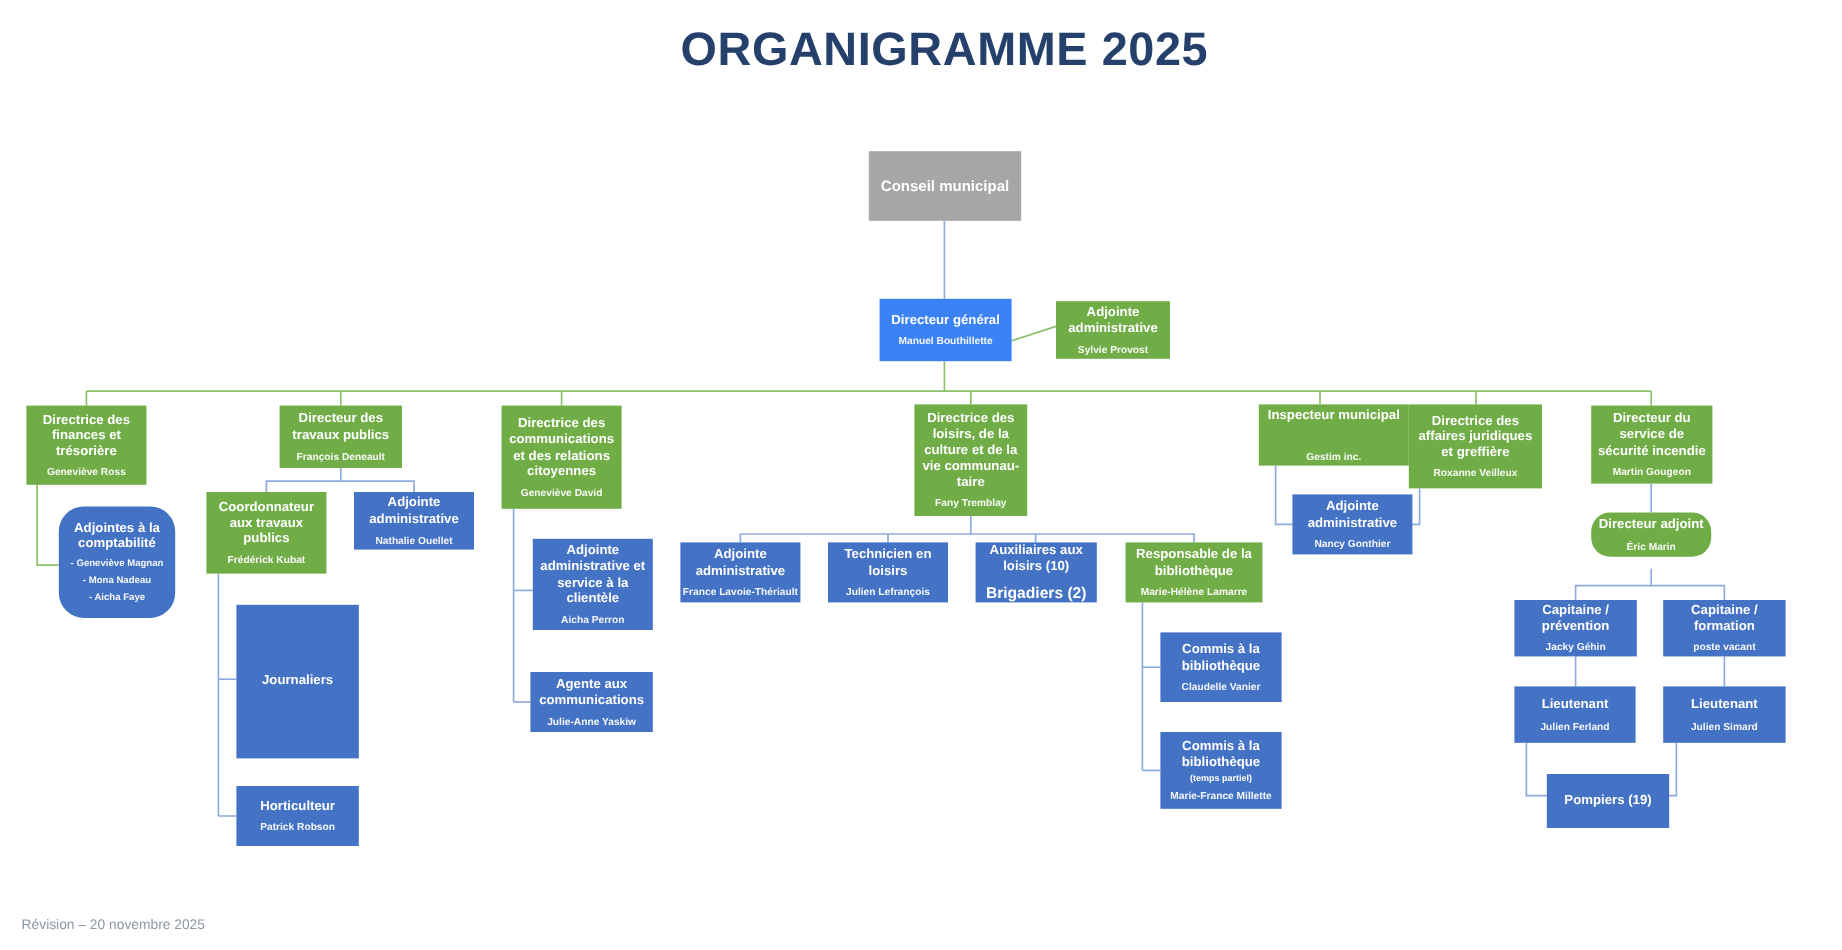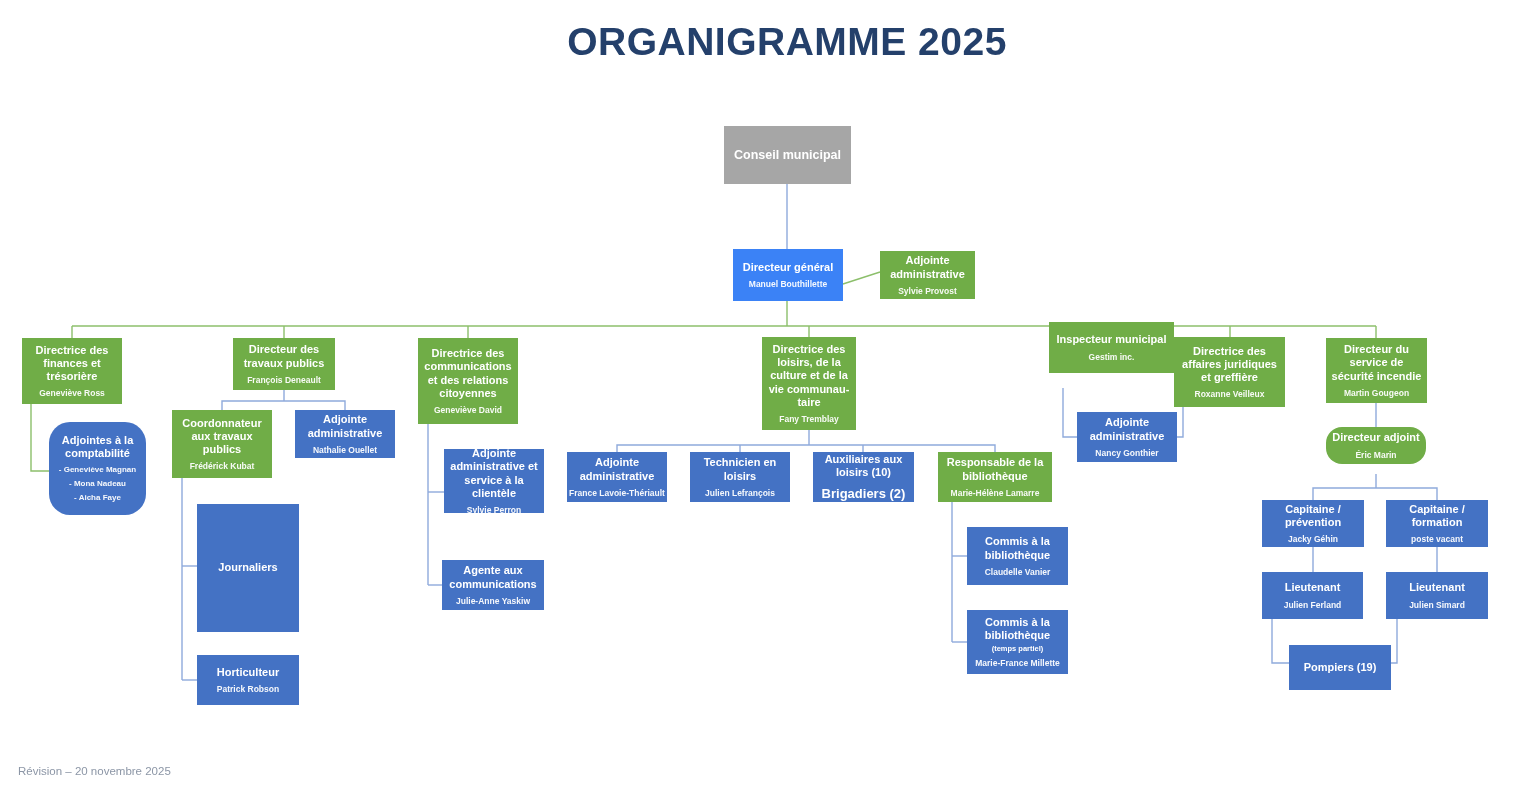"Inspecteur municipal" div.node { justify-content: none -> space-between; top: 322px -> 337px }
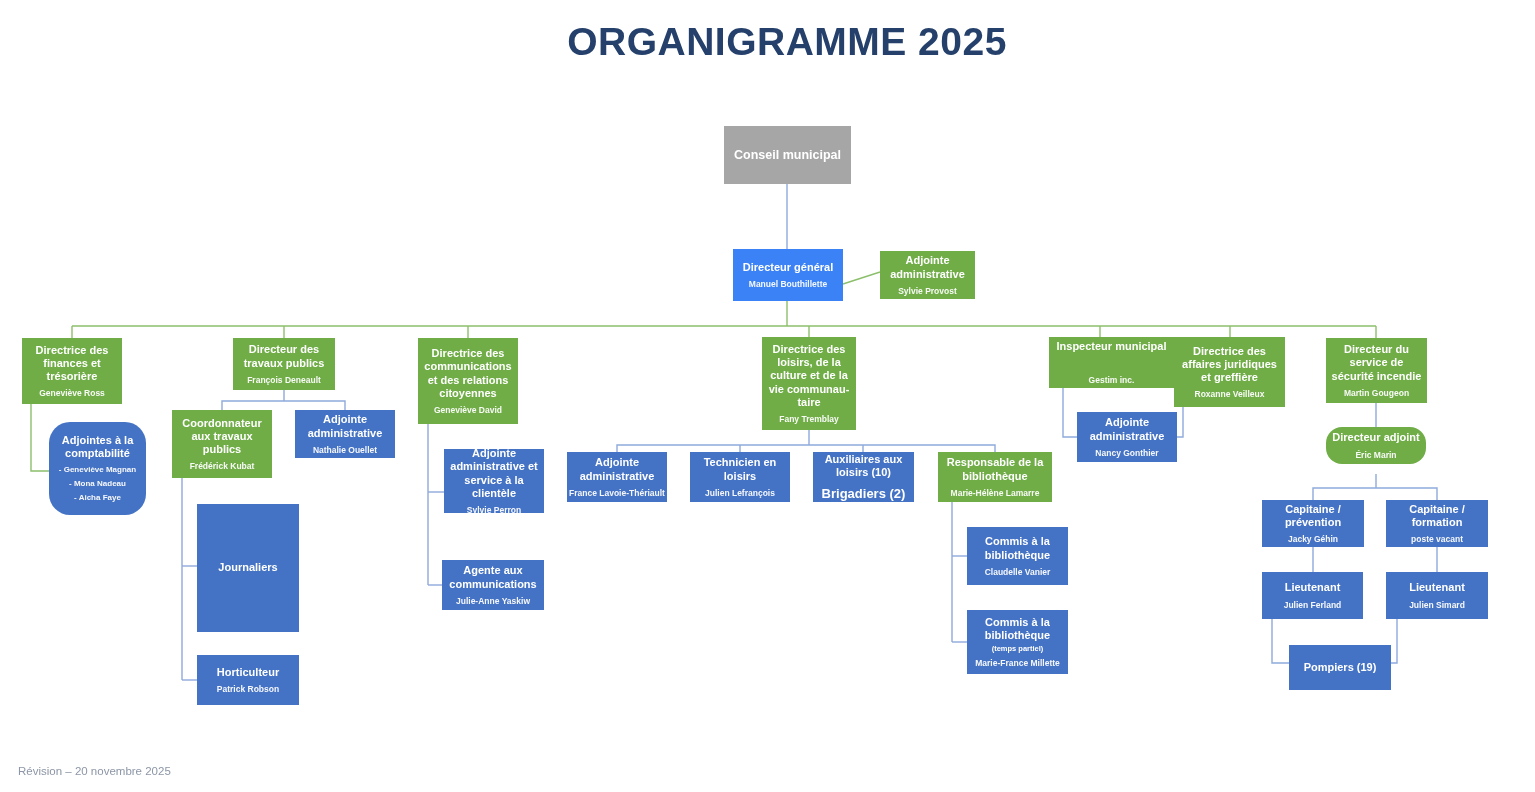"Adjointe administrative et service à" div.node { height: 64px -> 76px }
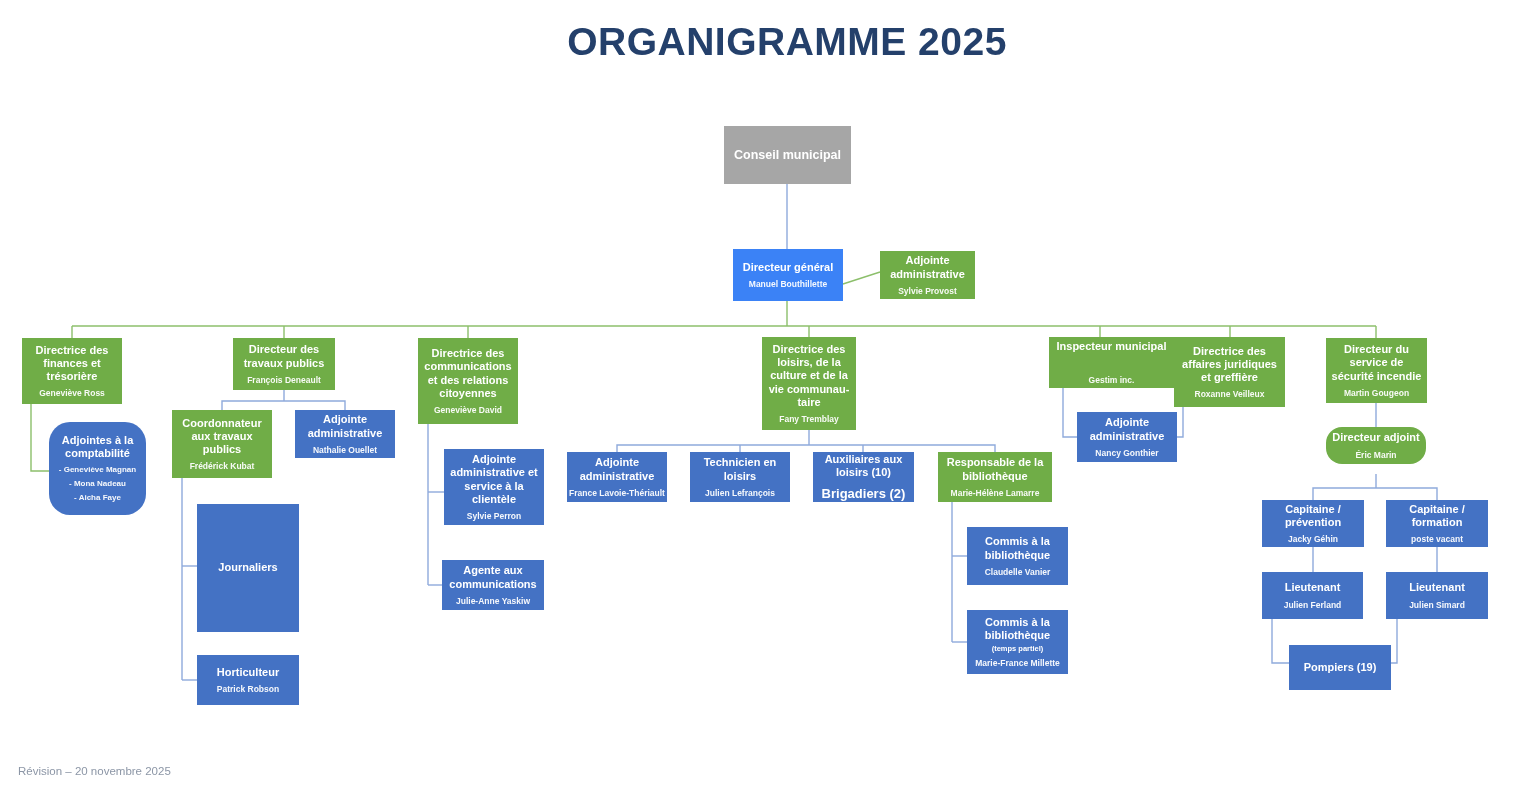"Sylvie Perron" div.person { text: Sylvie -> Aicha }
